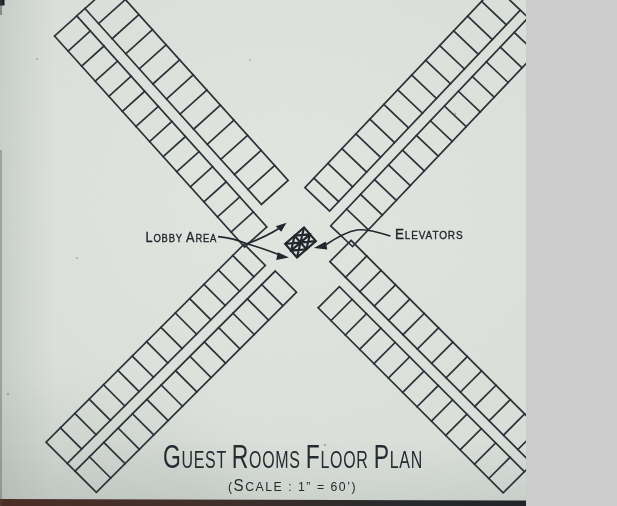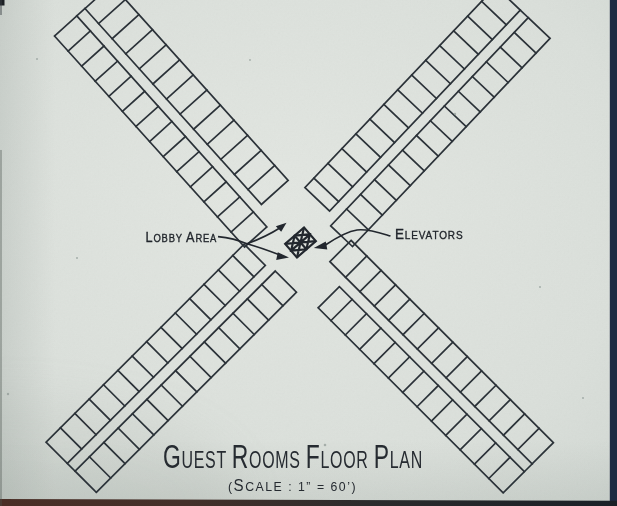"LOBBY AREA" #page { width: 617px -> 526px }
